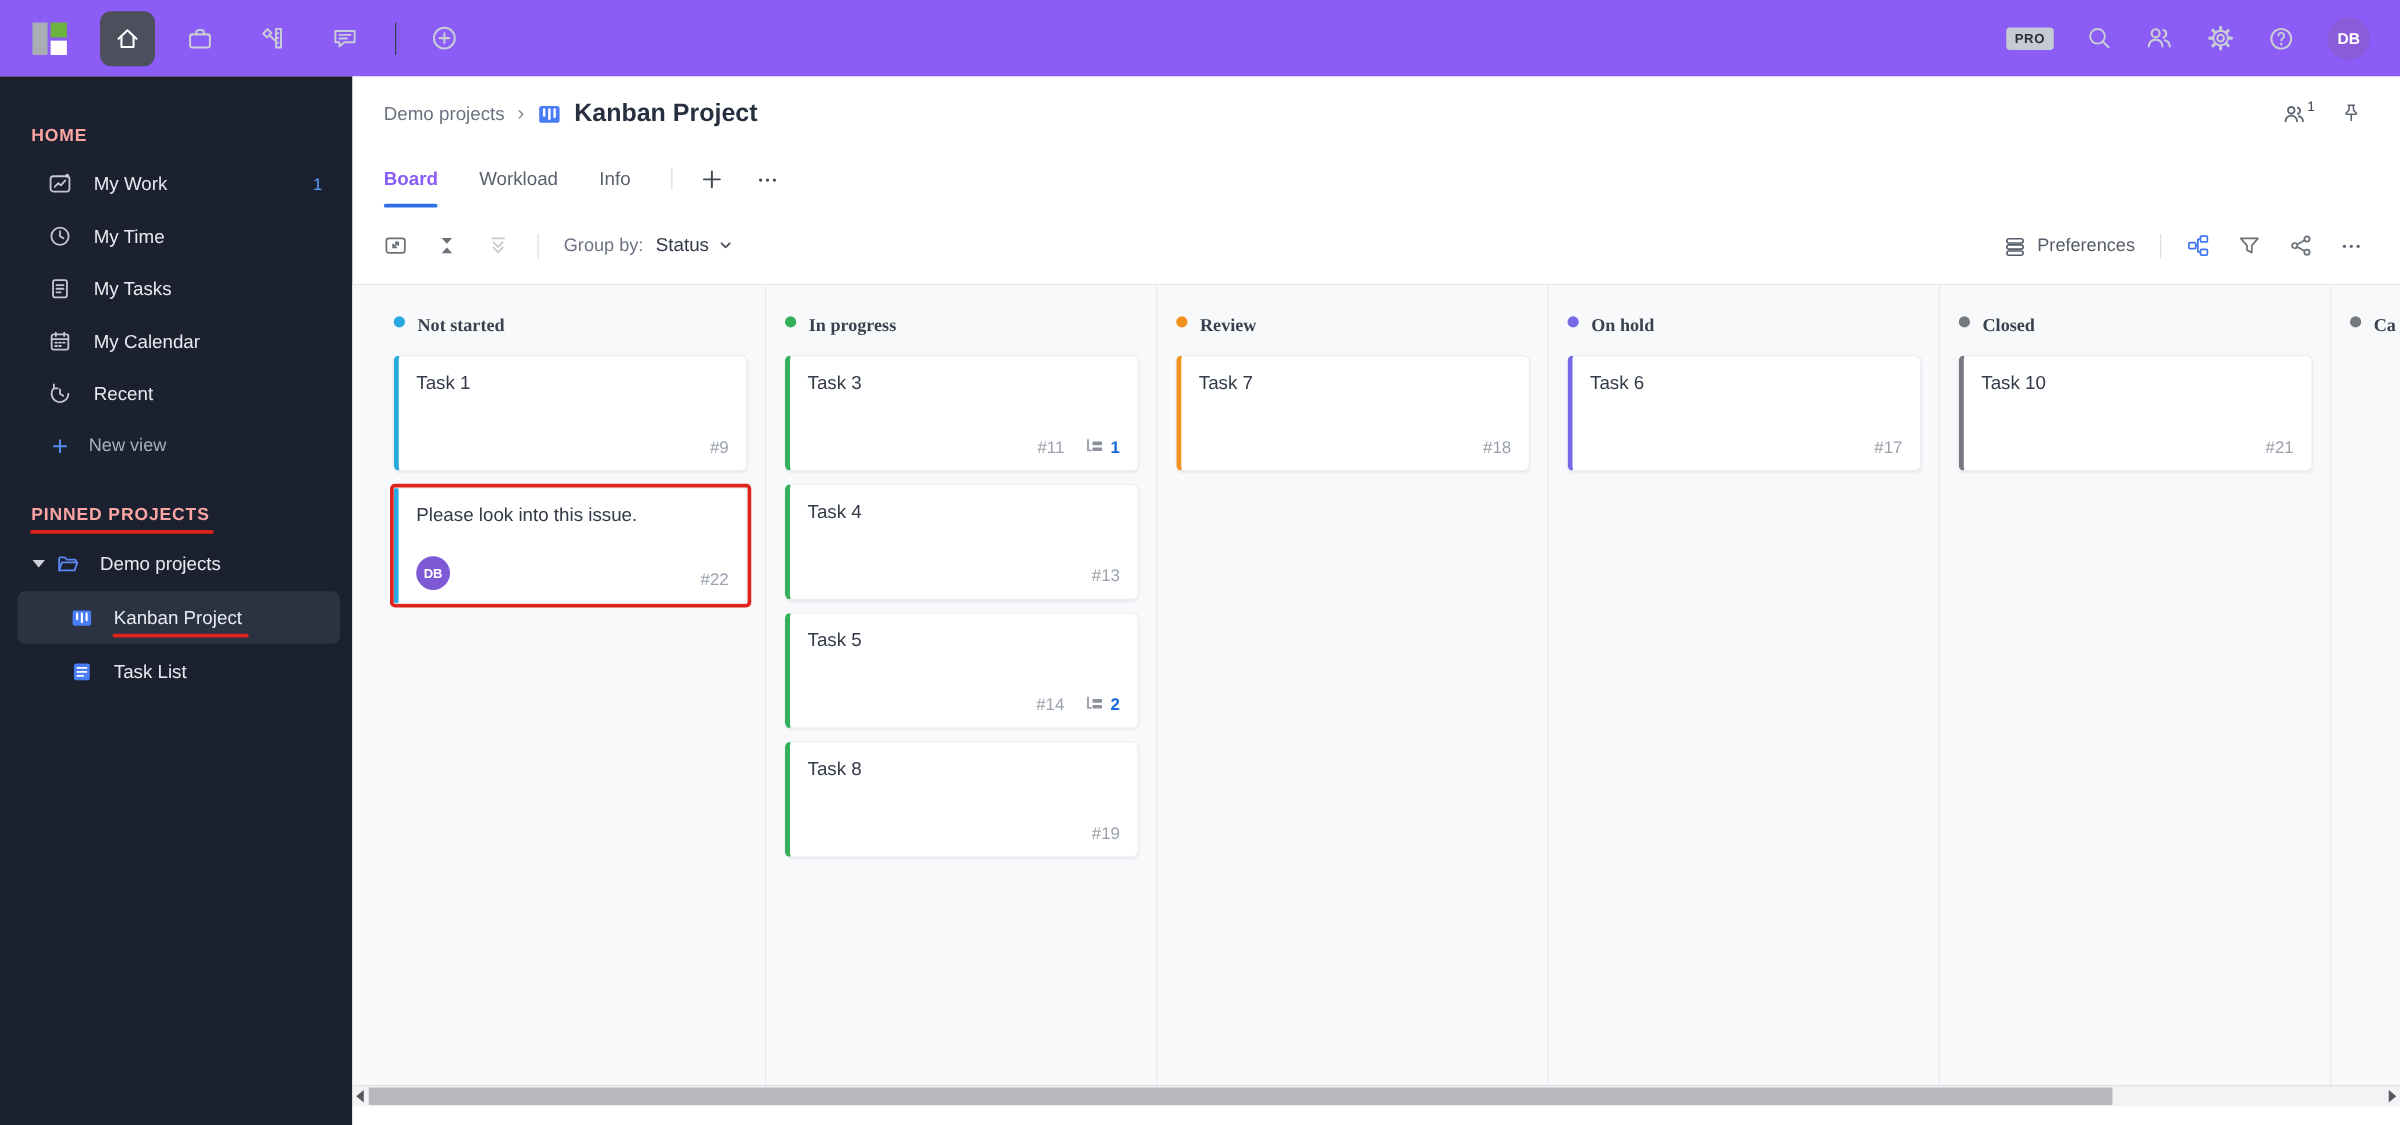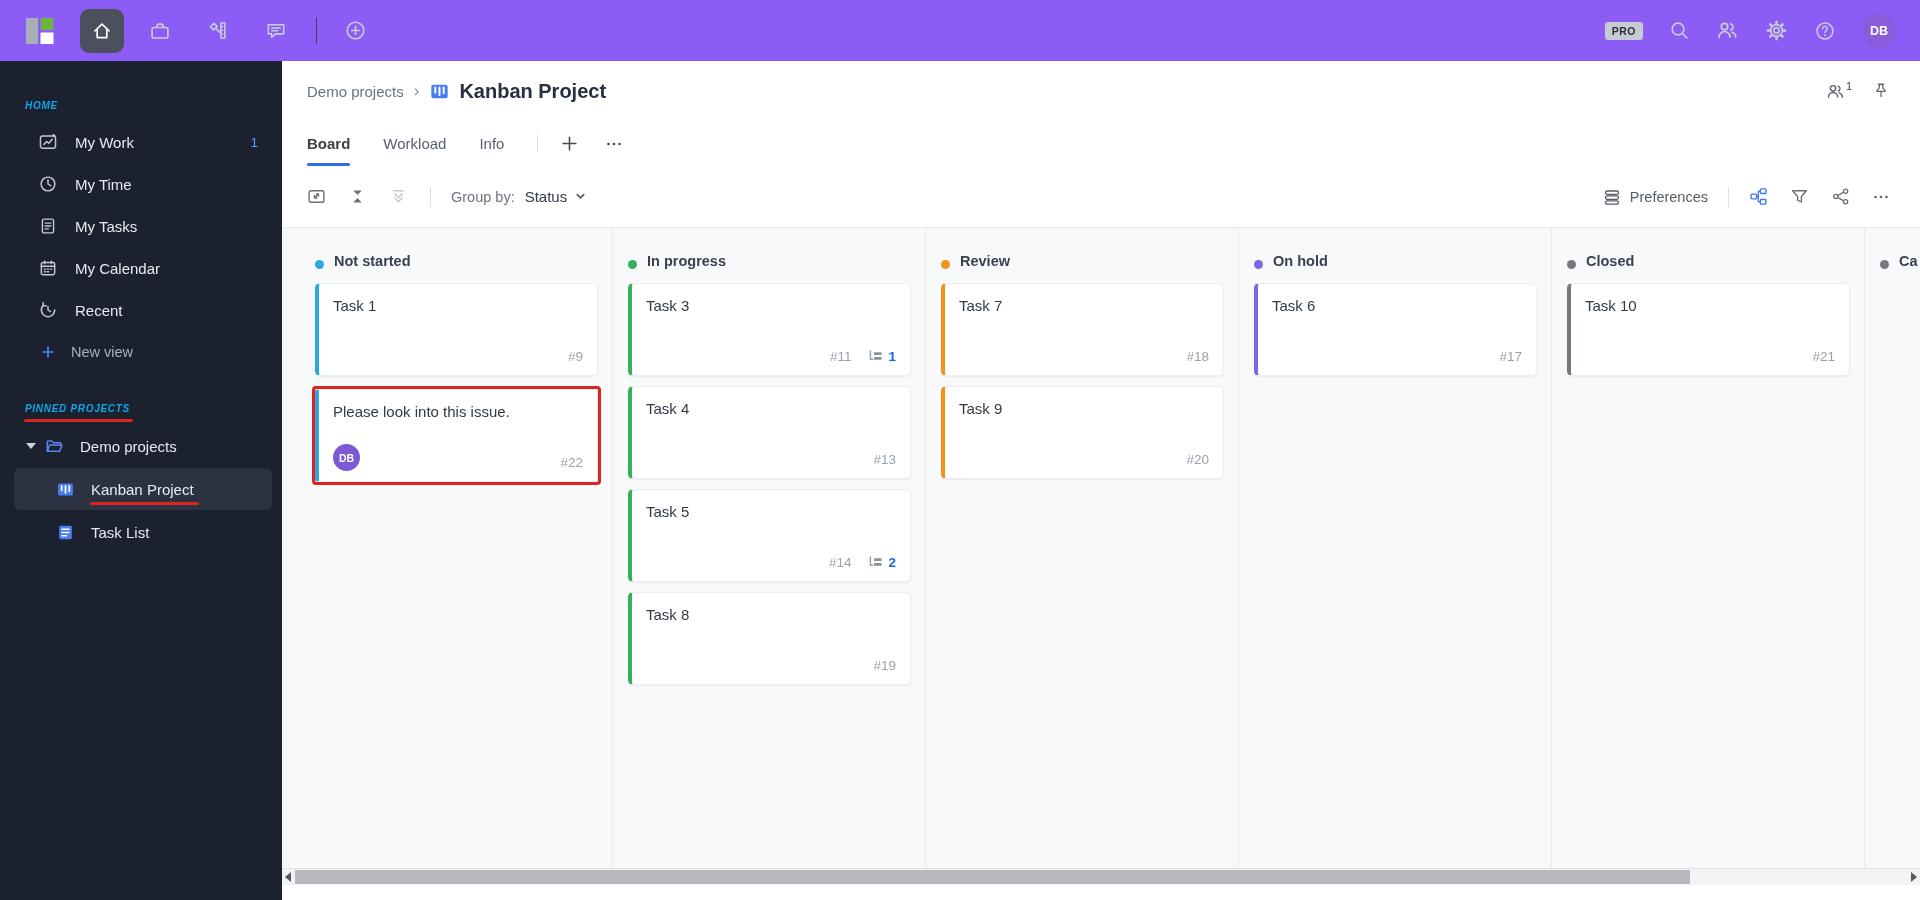"HOME" .side-title { color: #0ea5e9 -> #fca5a5; font-size: 10px -> 14px; font-style: italic -> none }
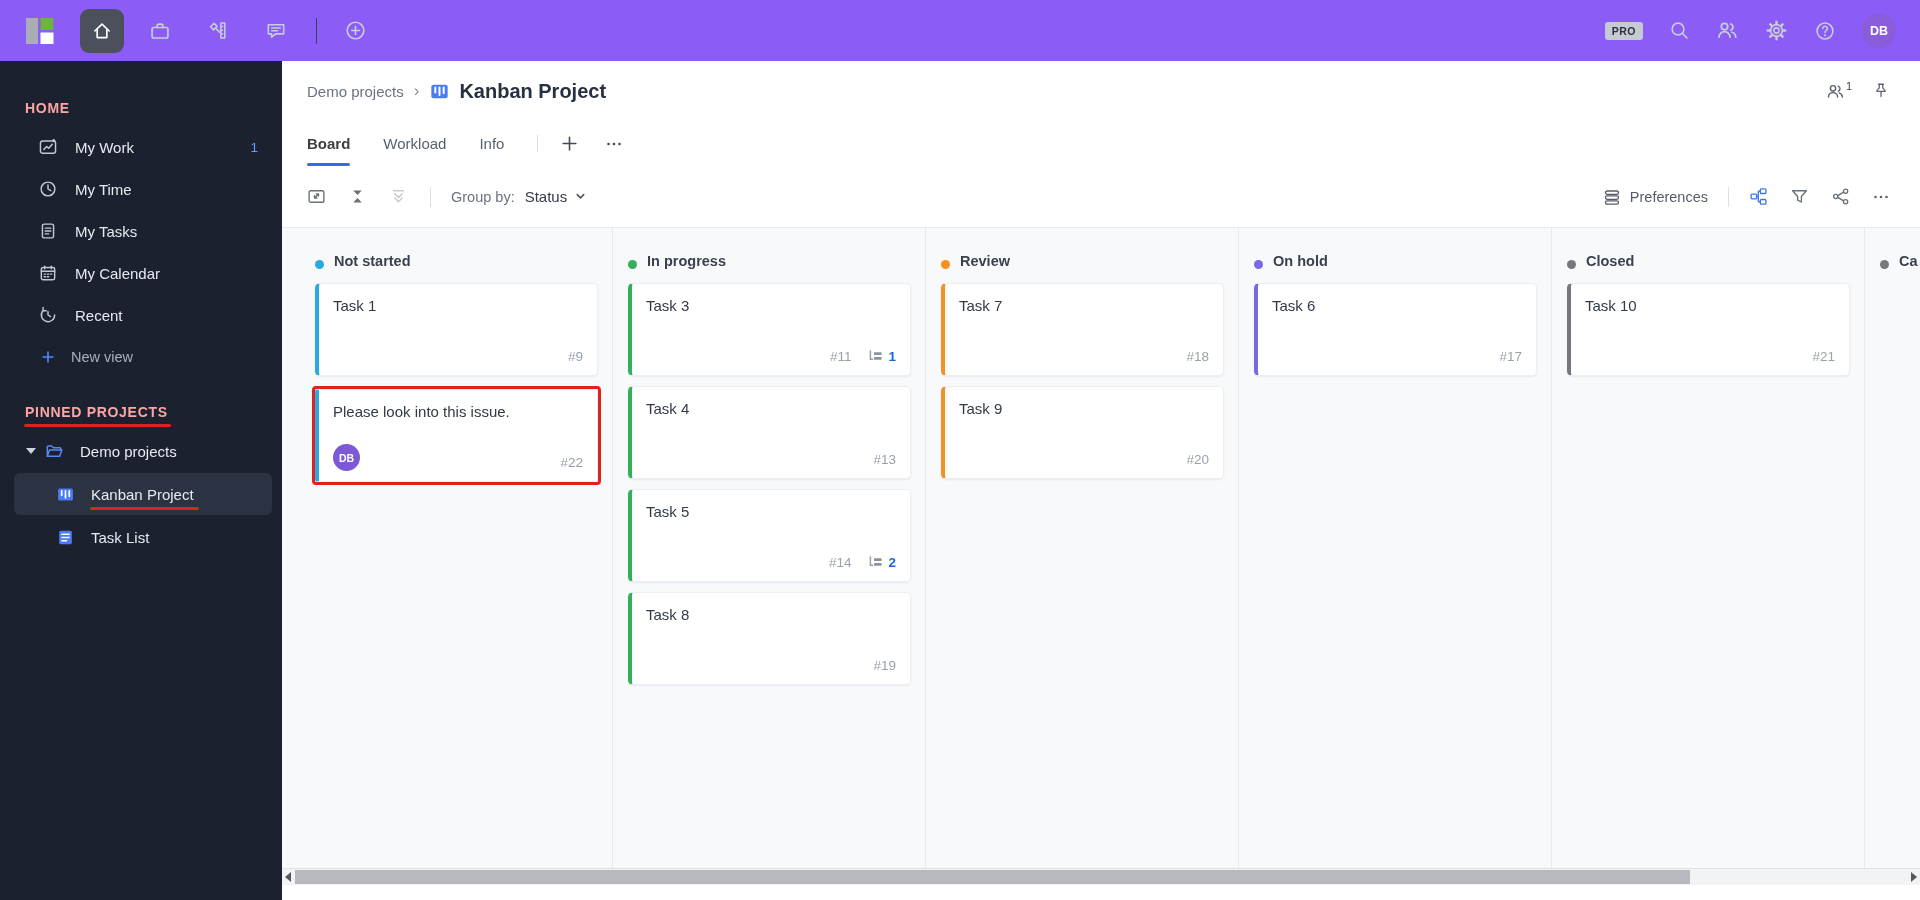"Board" .tab.active { color: #404040 -> #8b5cf6 }
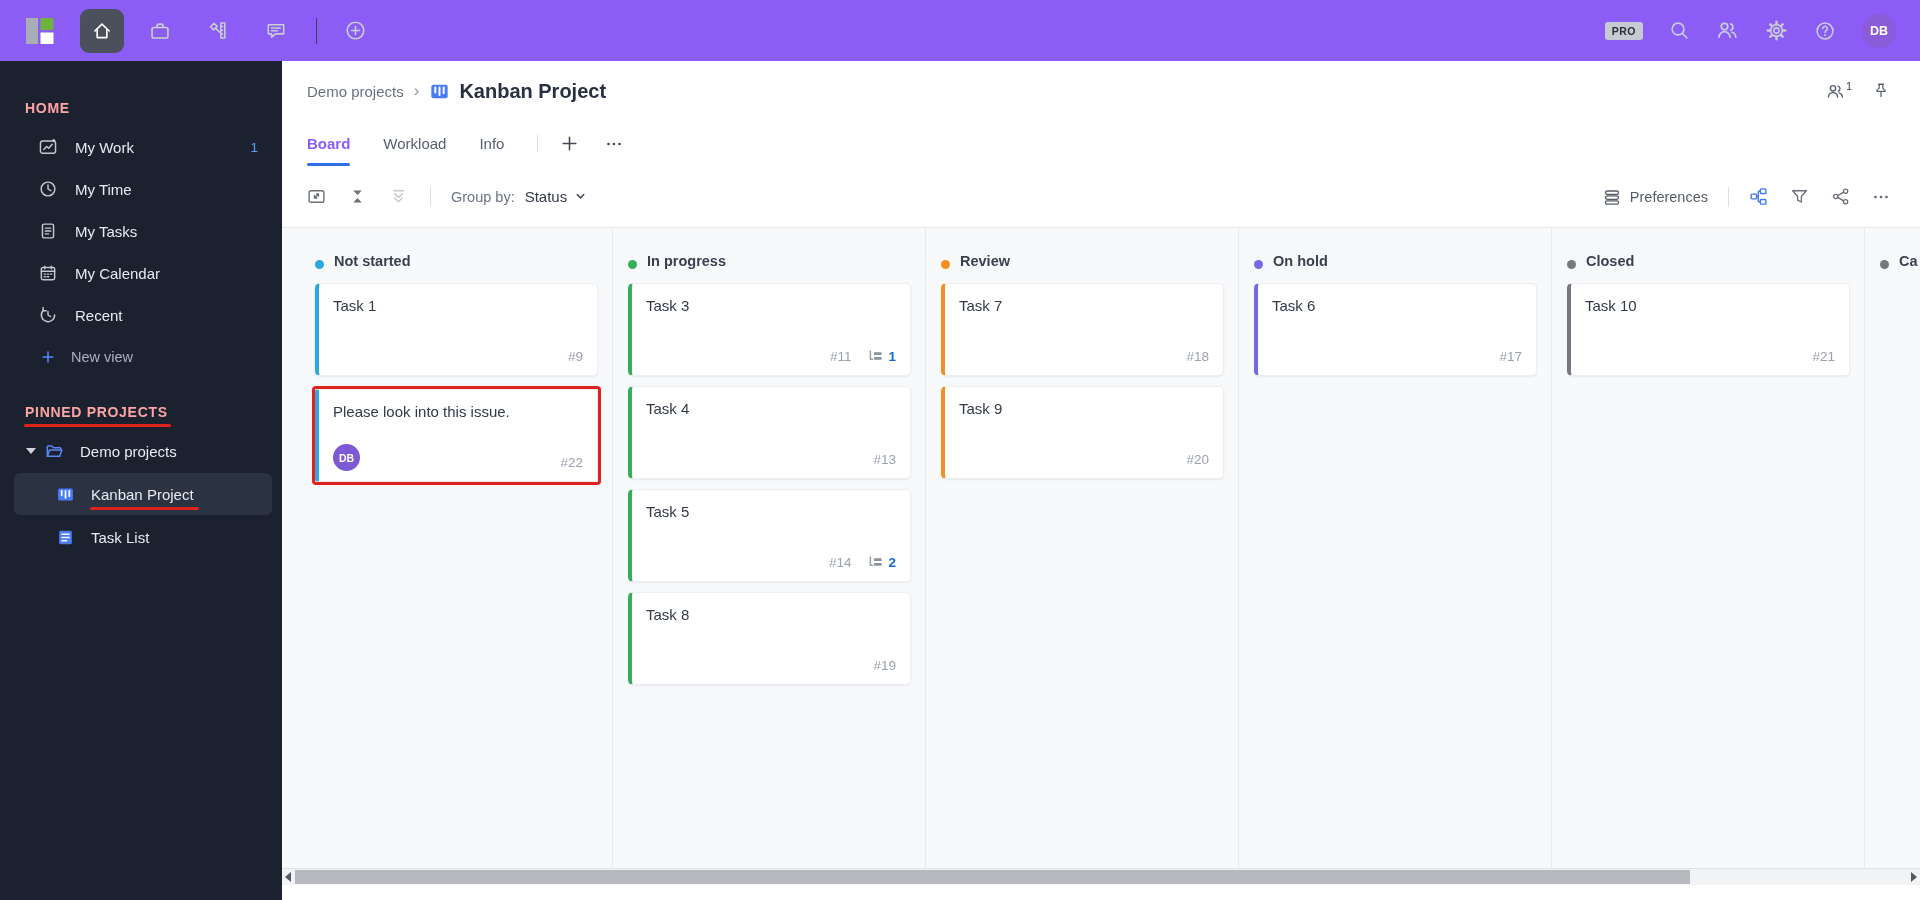"Not started" .col-header { align-items: flex-end -> flex-start; font-family: none -> Liberation Serif, serif }
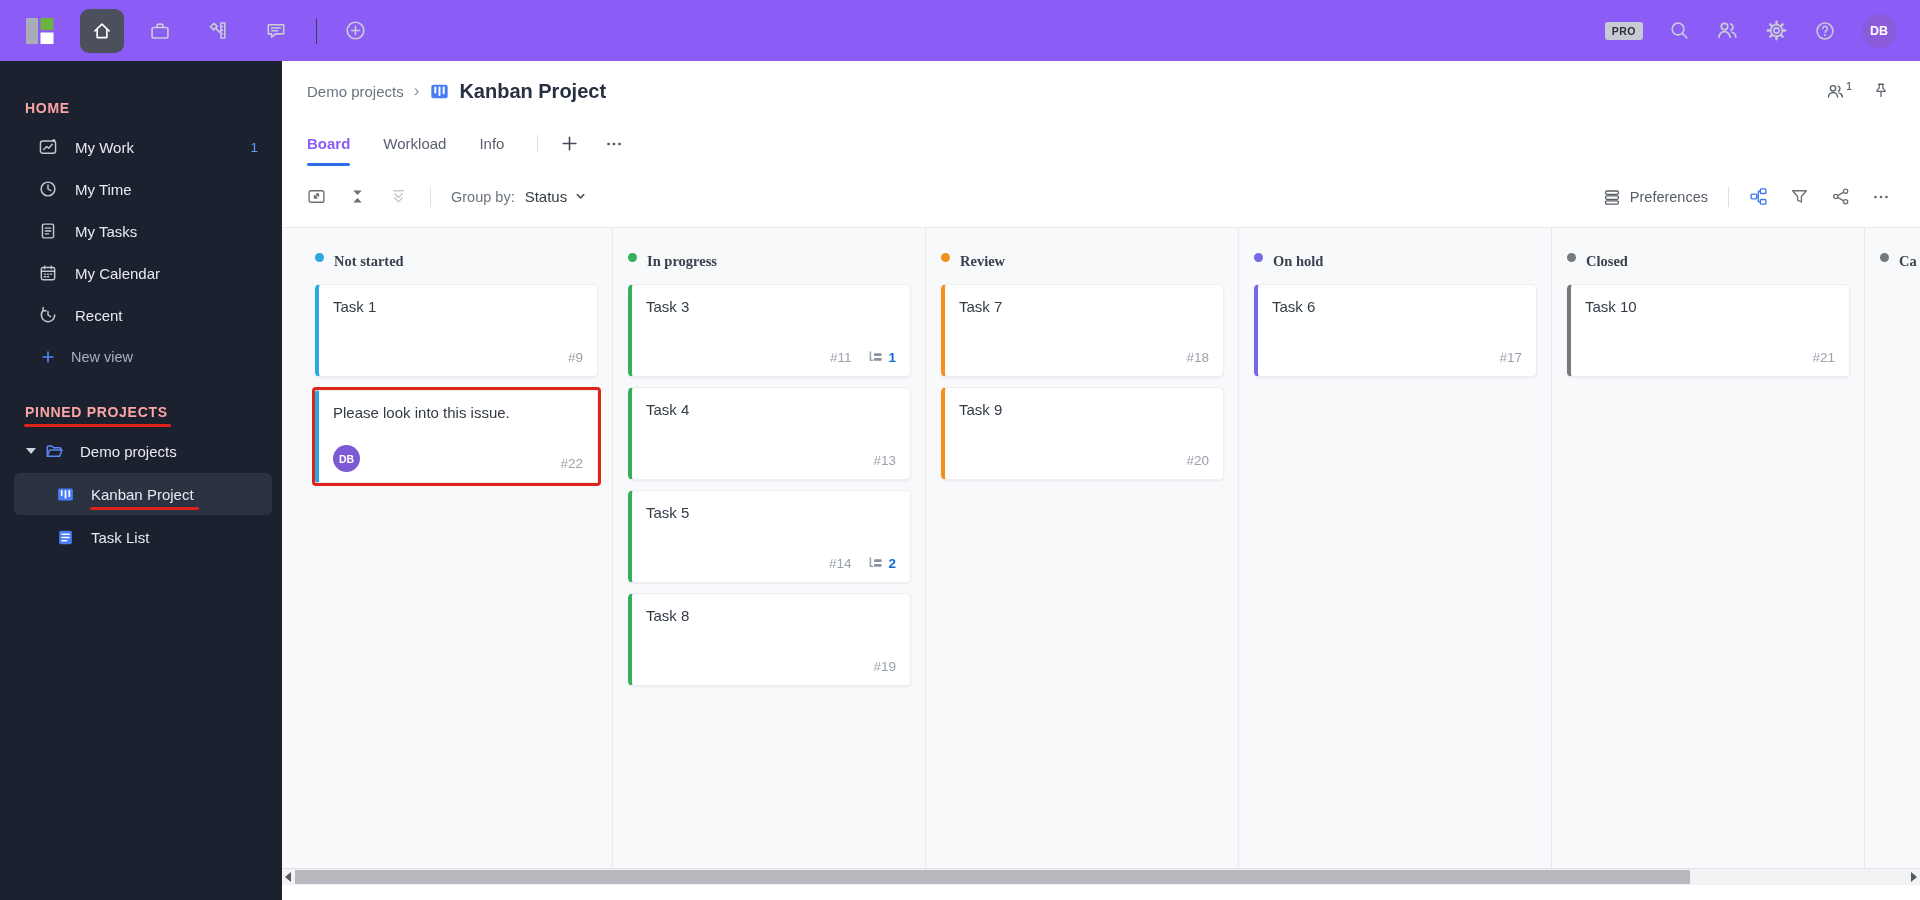"Task 9" div.card { html: <div> <div>Task 9</div> <div> <span>#20</span> </div> </div> -> none }
